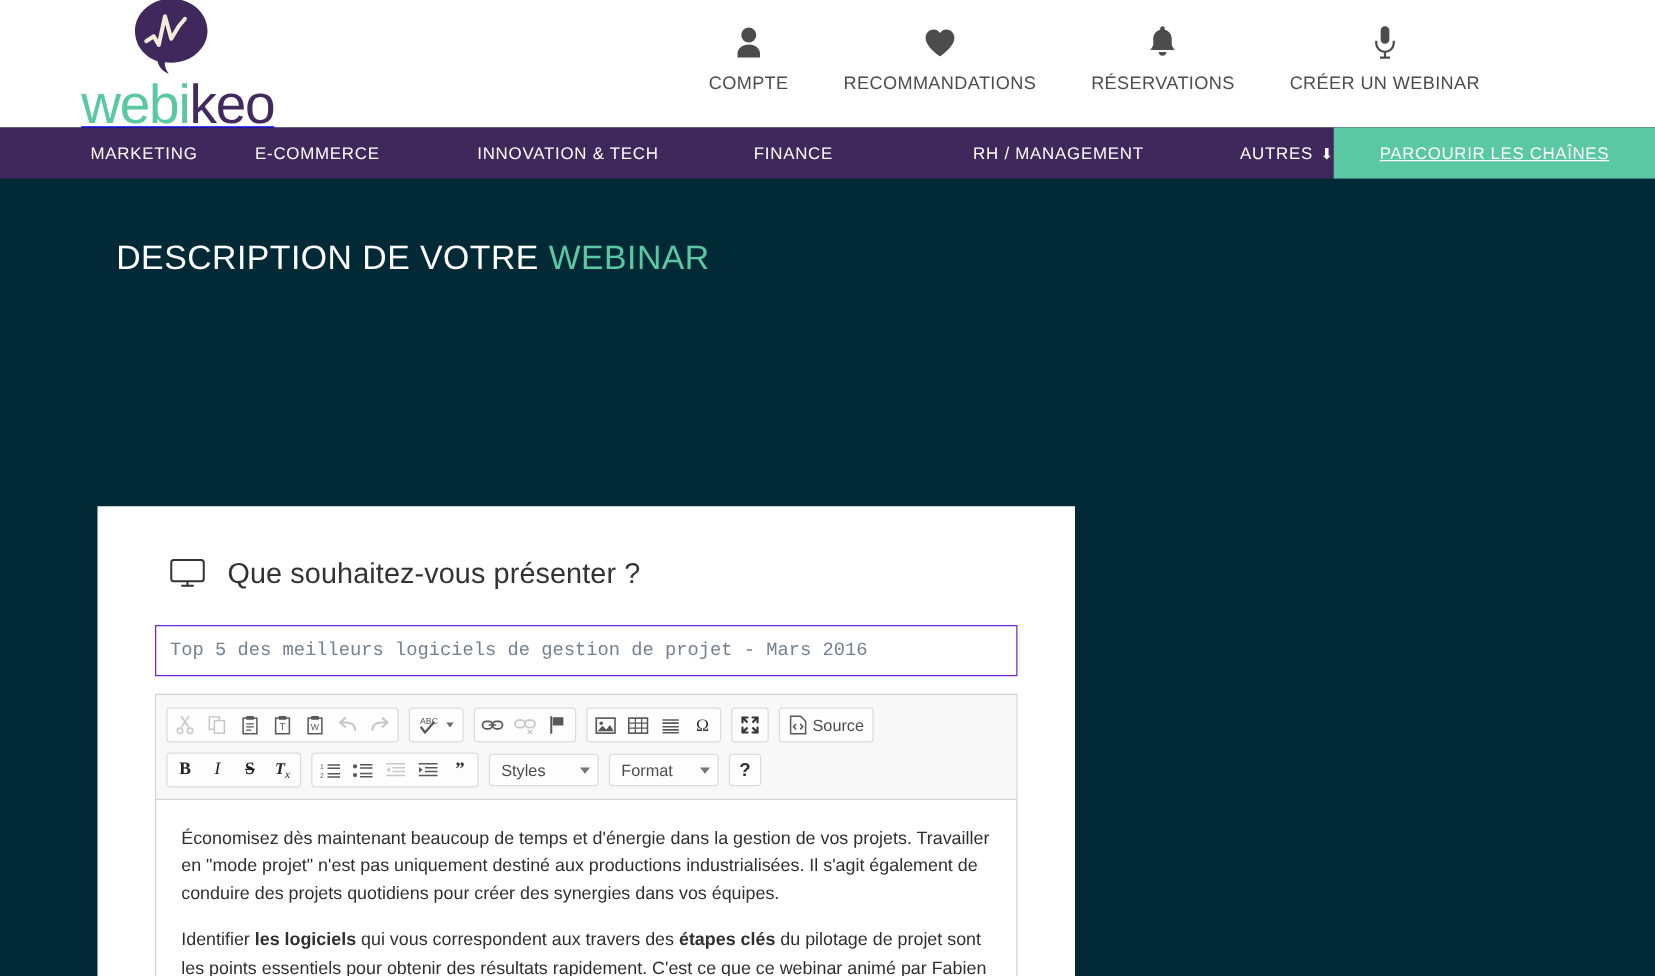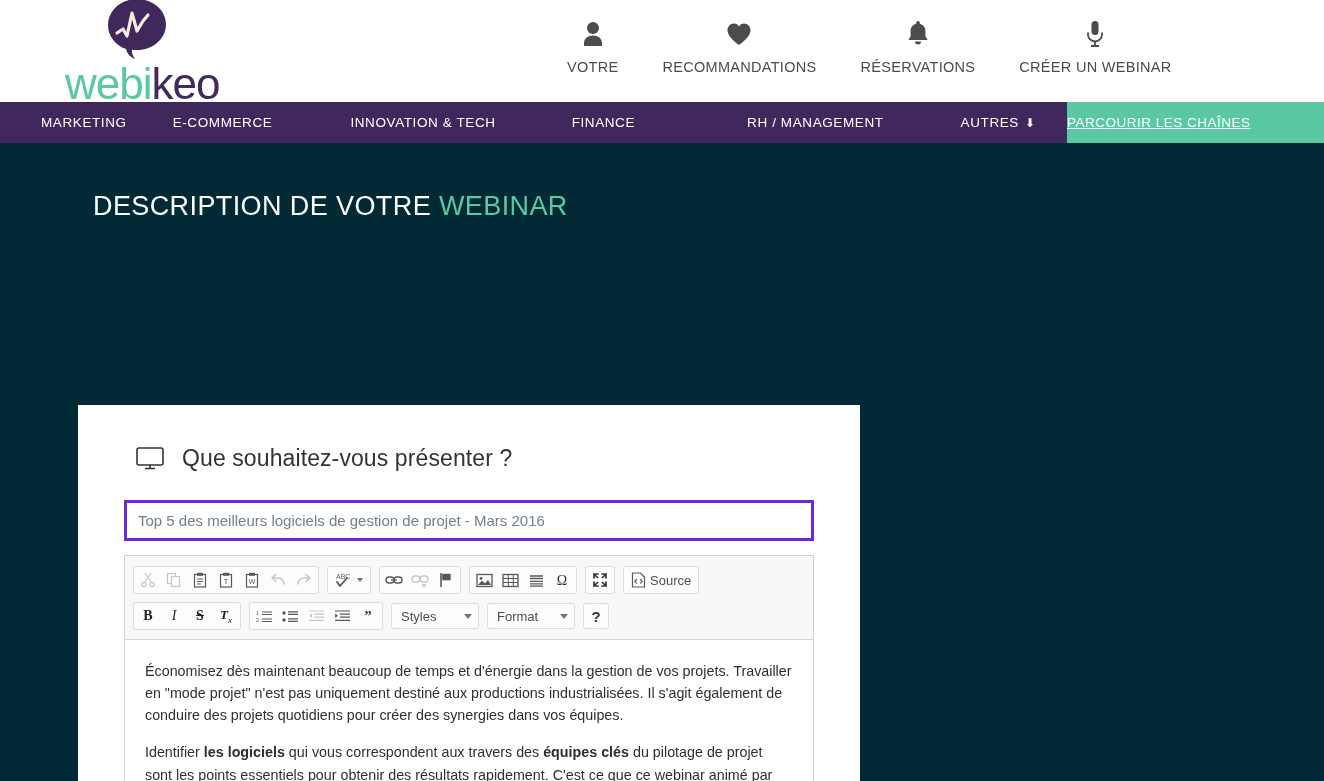"VOTRE" span.topnav-label { text: VOTRE -> COMPTE }
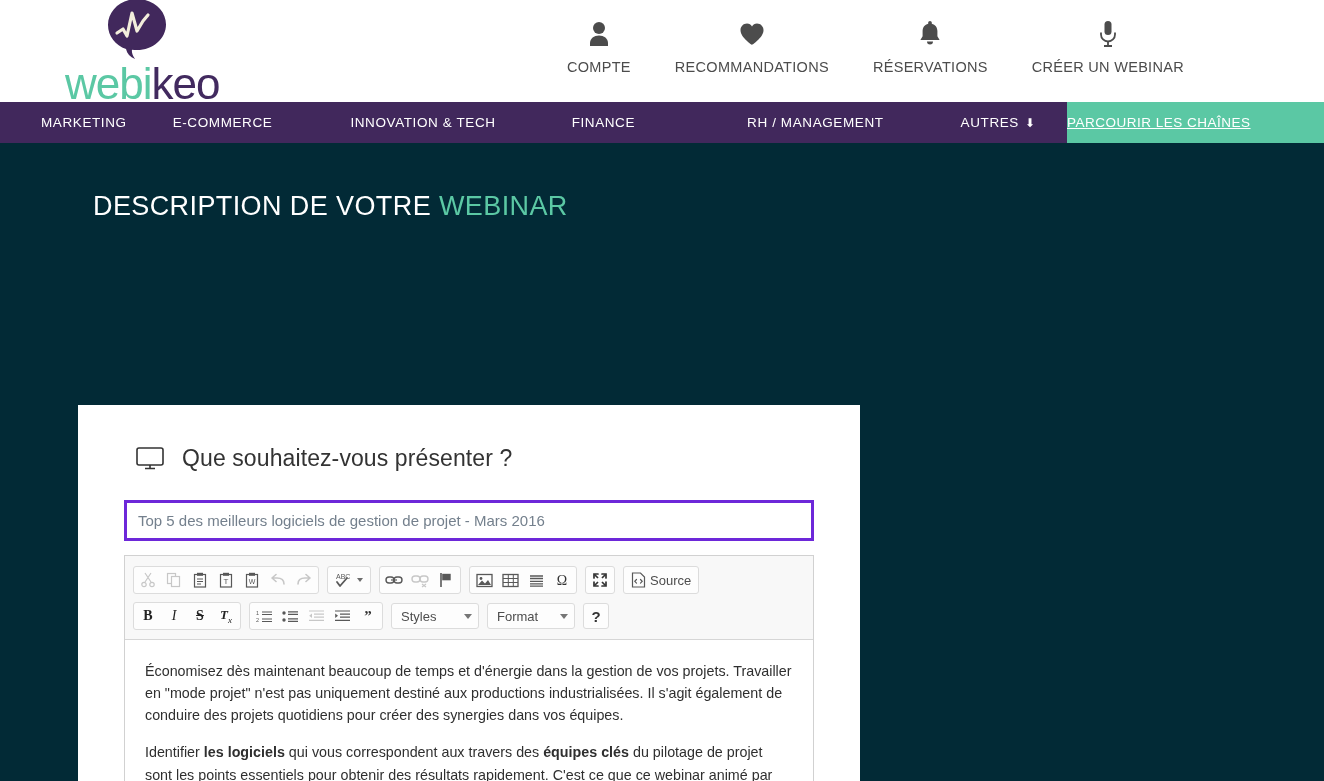"MARKETING" .catbar-items { justify-content: none -> flex-end }
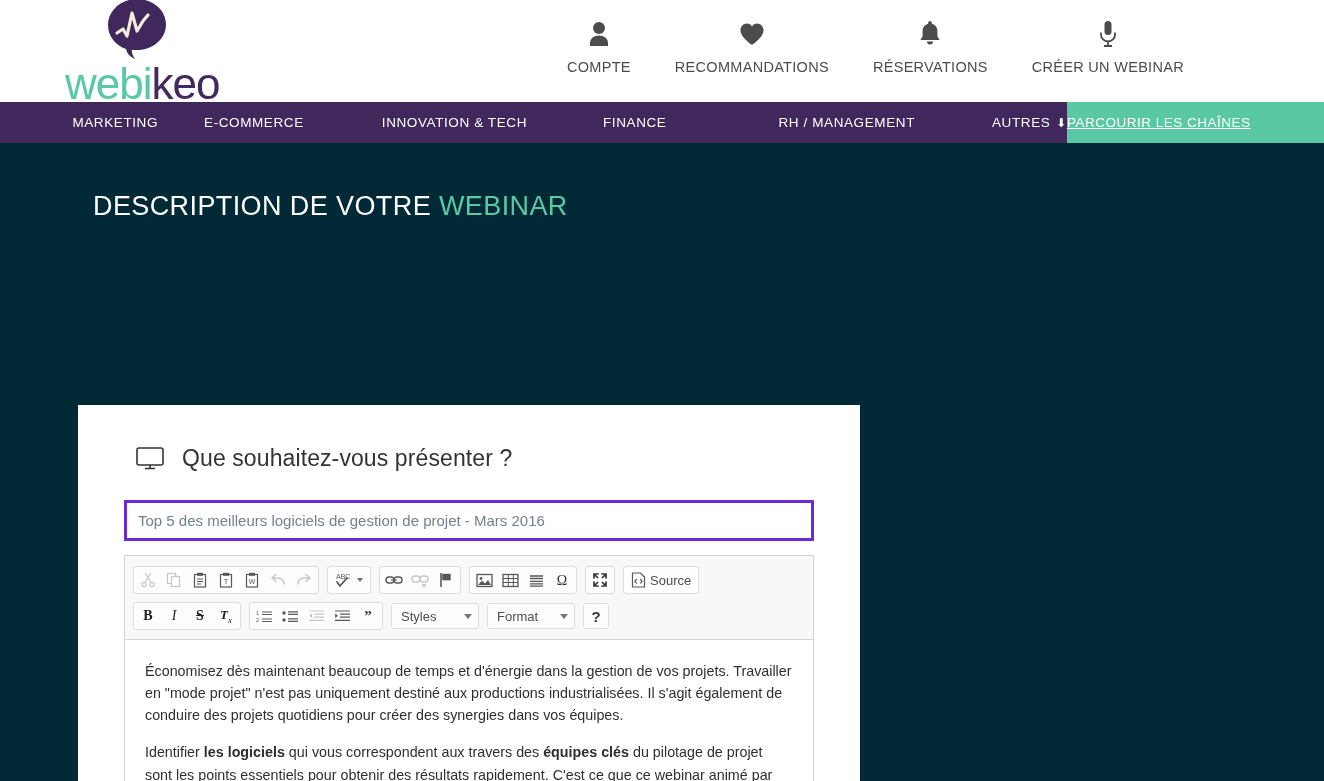"PARCOURIR LES CHAÎNES" .catbar-cta { justify-content: flex-start -> center }
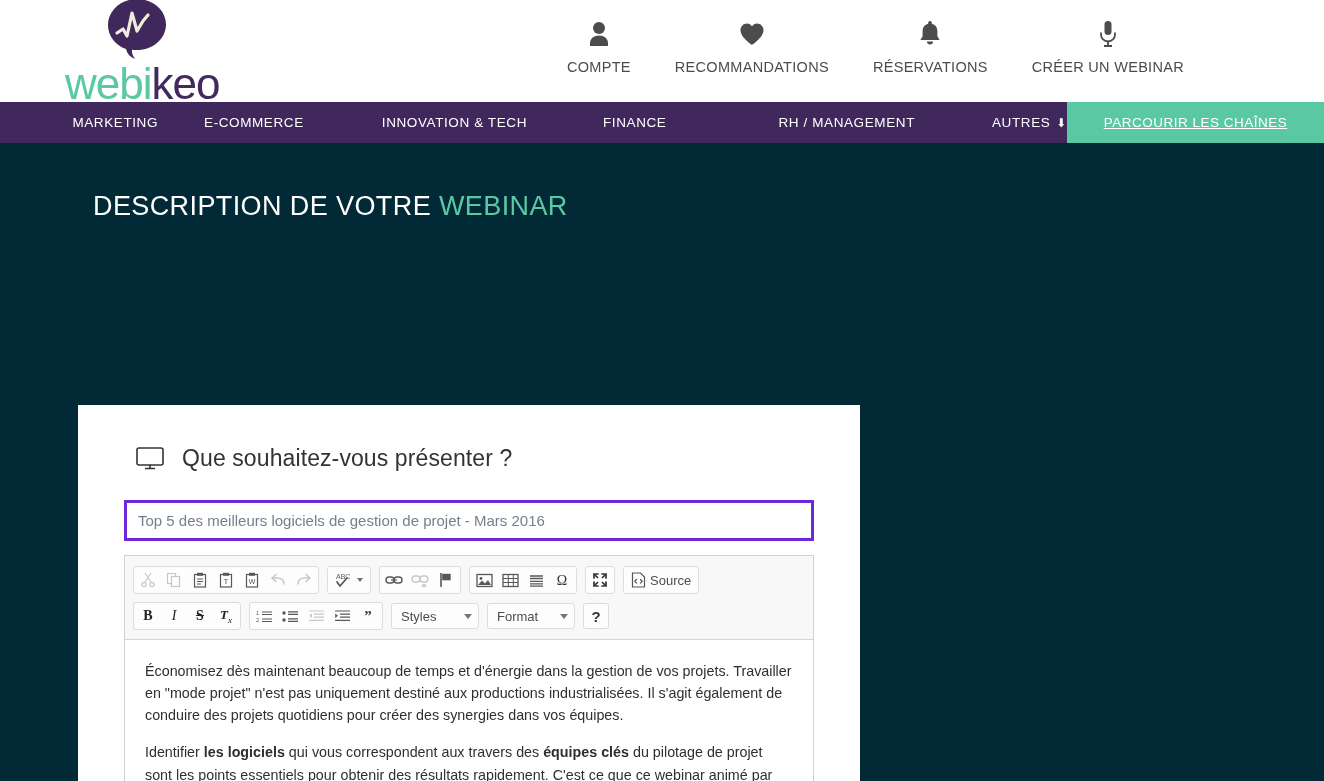"Top 5 des meilleurs logiciels" .text-input { border: 3px solid #6d28d9 -> 1px solid #6d28d9; font-family: Liberation Sans, sans-serif -> Liberation Mono, monospace }
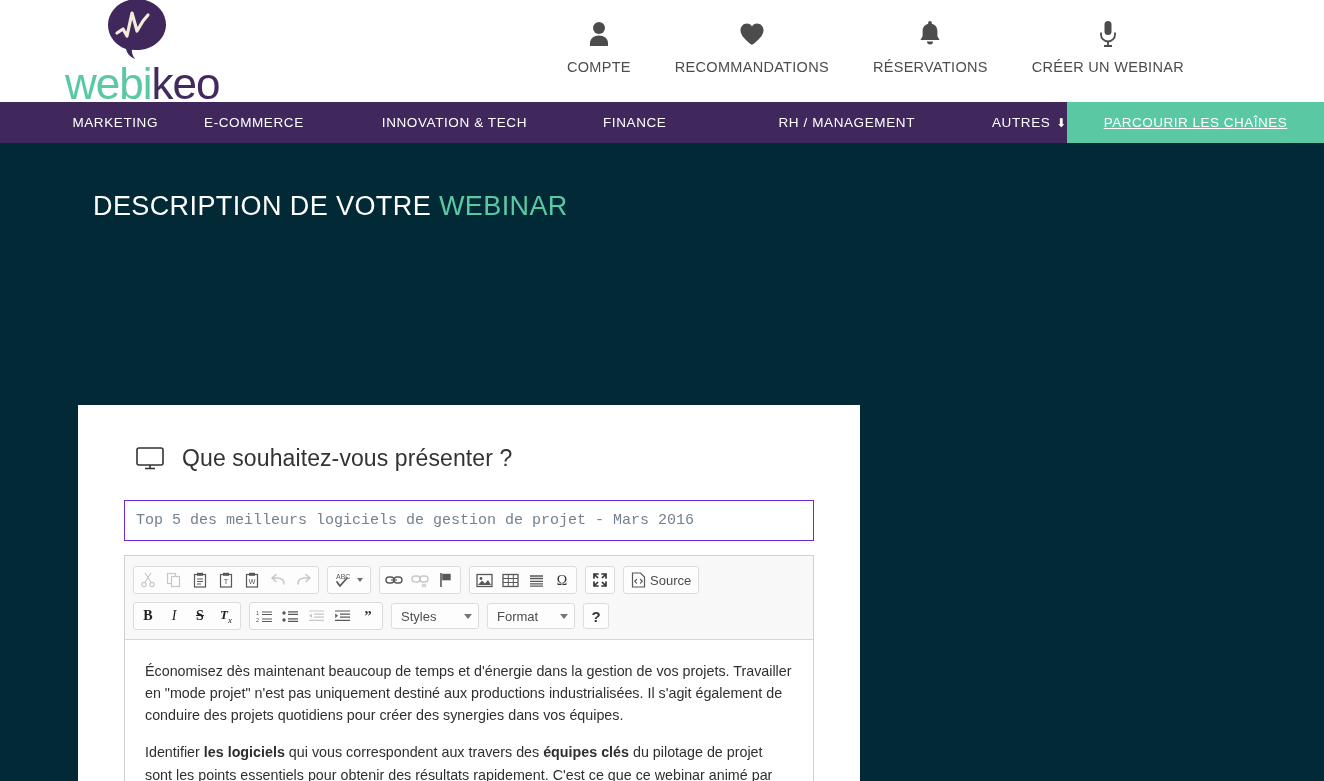"équipes clés" b { text: équipes -> étapes }
